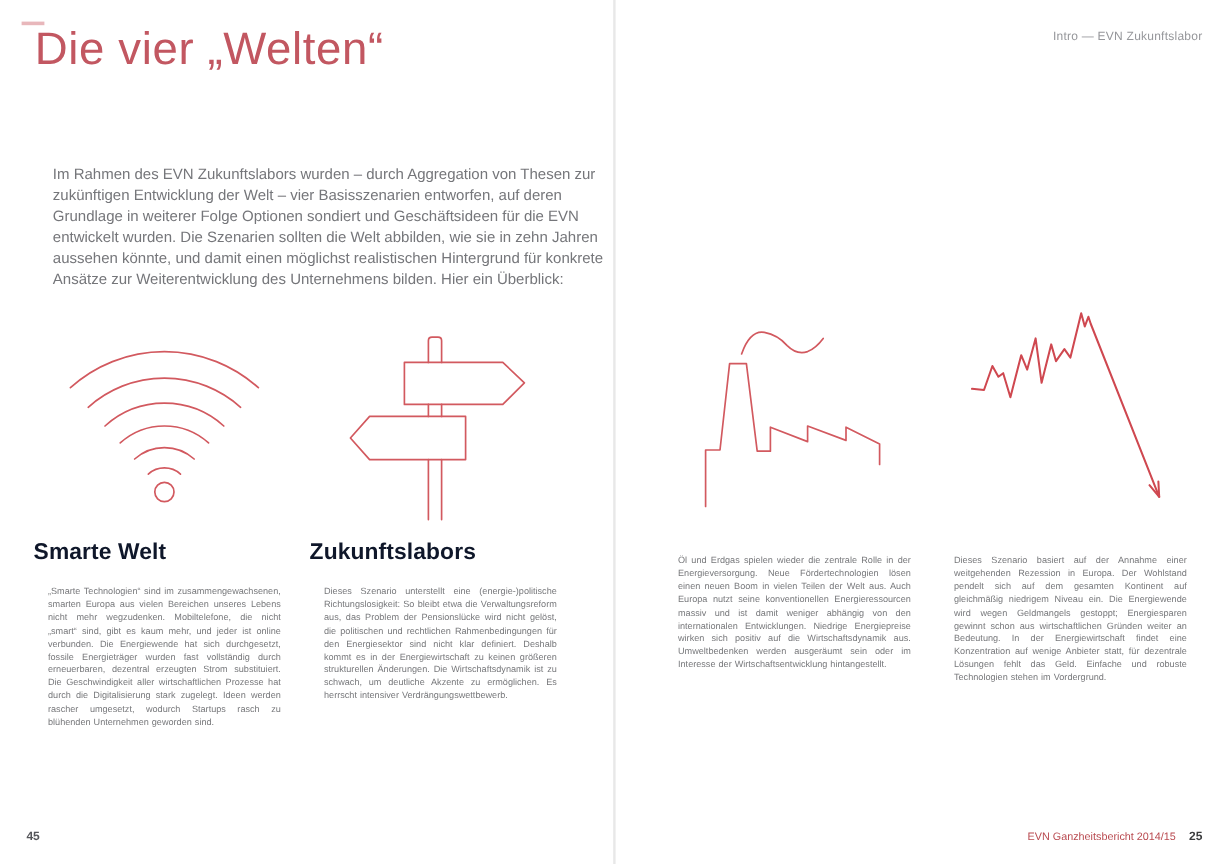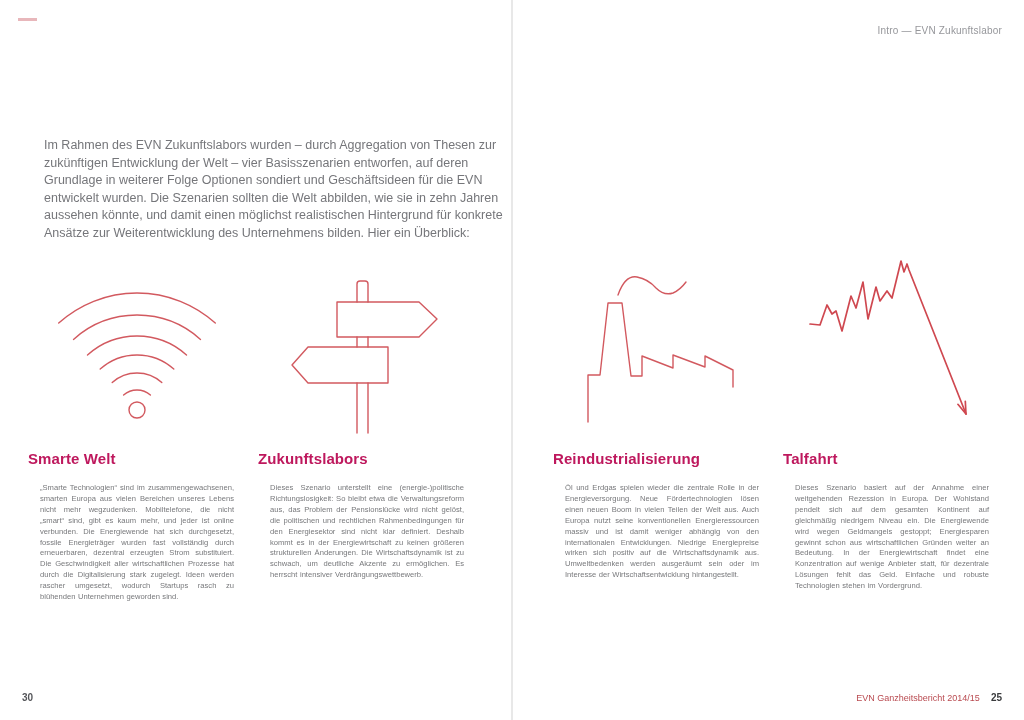"Die vier „Welten“" h1.page-title { html: none -> <h1>Die vier „Welten“</h1> }
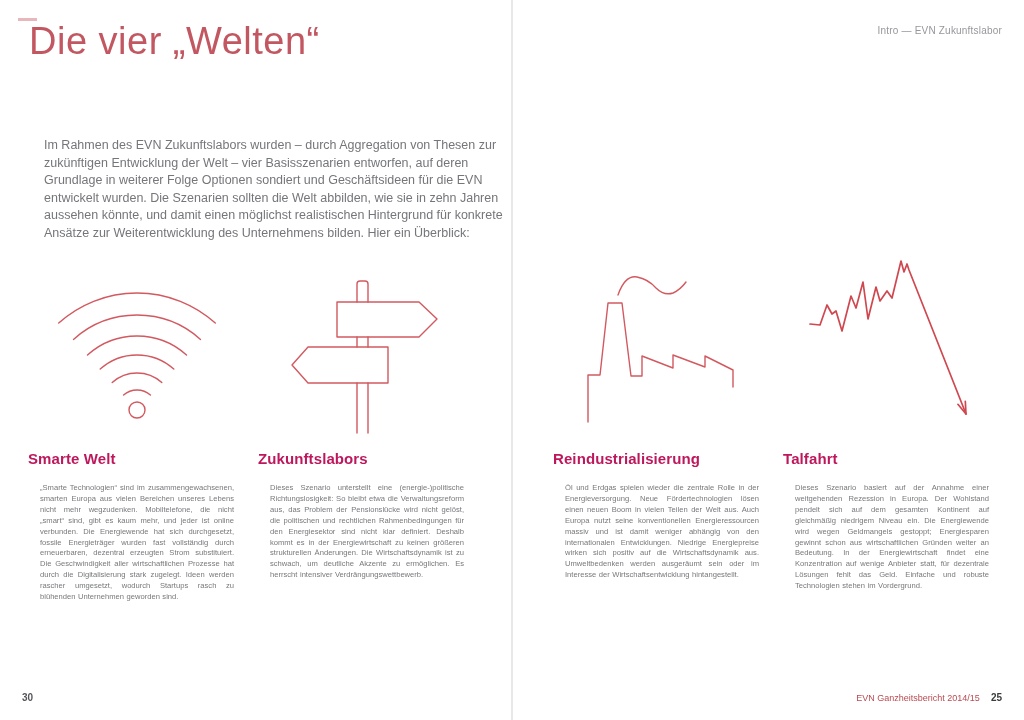"Smarte Welt" .col h2 { color: #be185d -> #0f172a; font-size: 15px -> 19px }
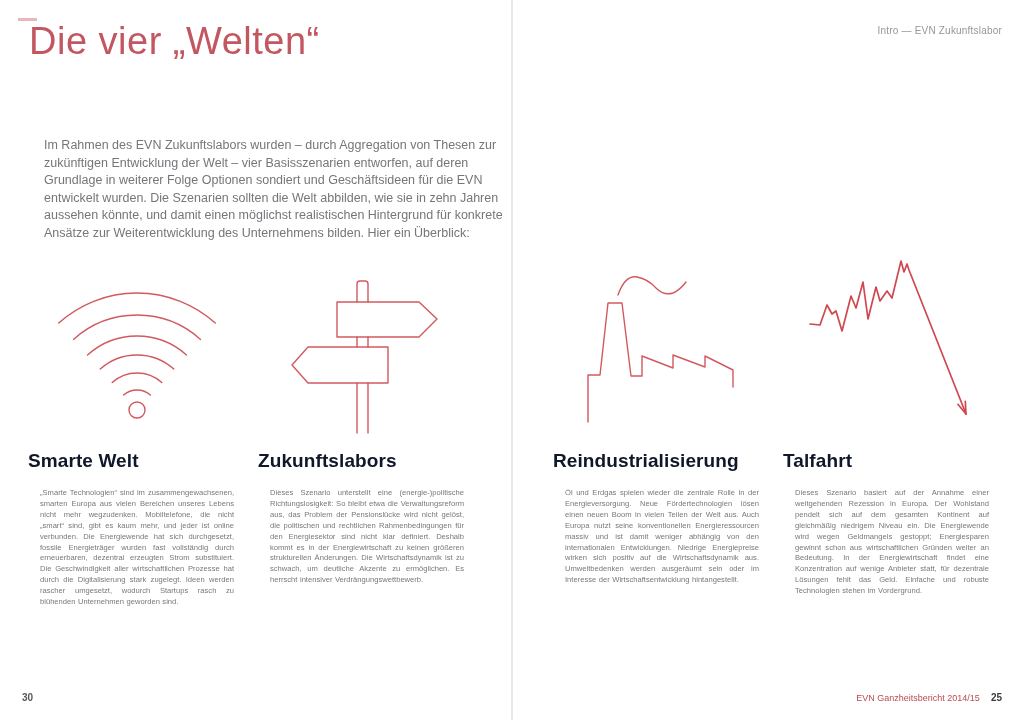"Reindustrialisierung" h2 { html: <h2>Reindustrialisierung</h2> -> none }
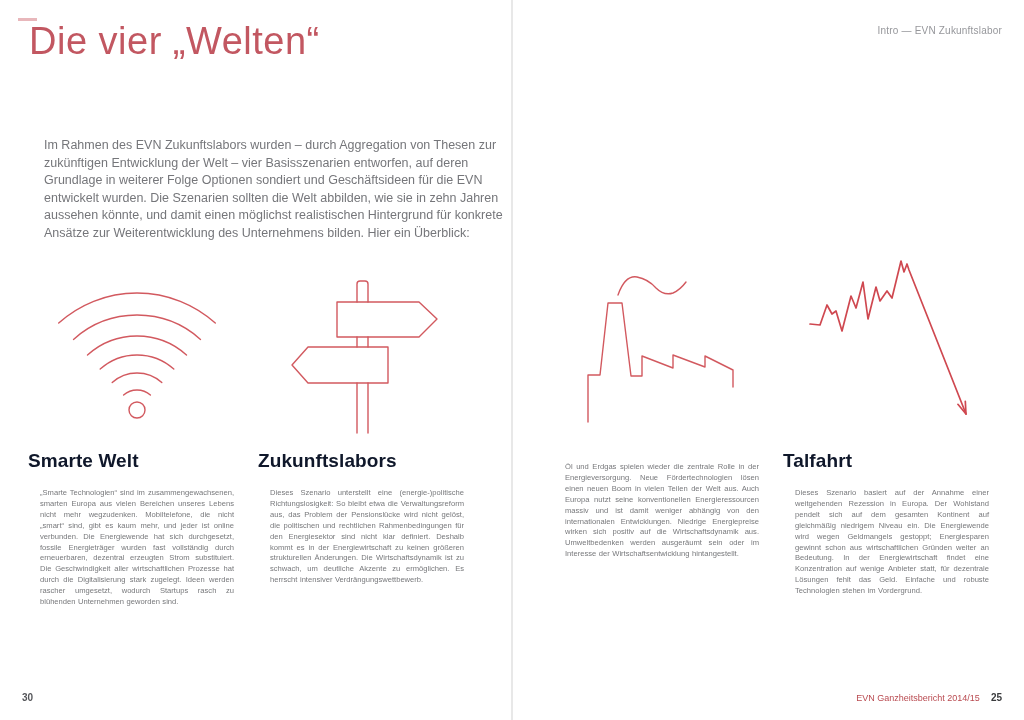"Talfahrt" h2 { html: <h2>Talfahrt</h2> -> none }
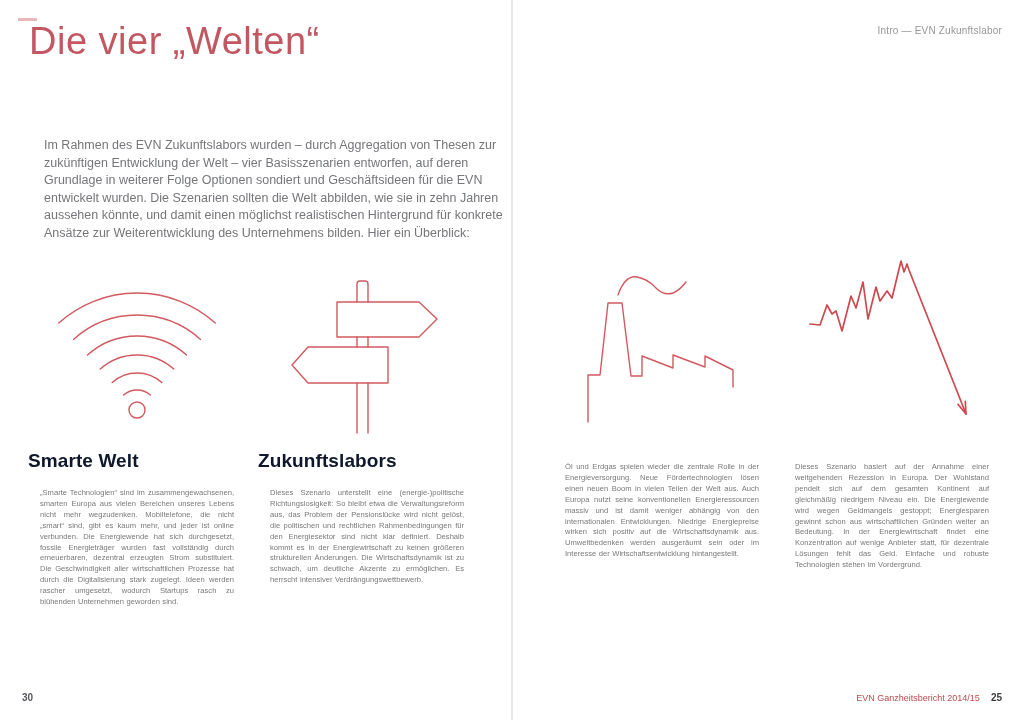"30" div.pagenum-left { text: 30 -> 45 }
